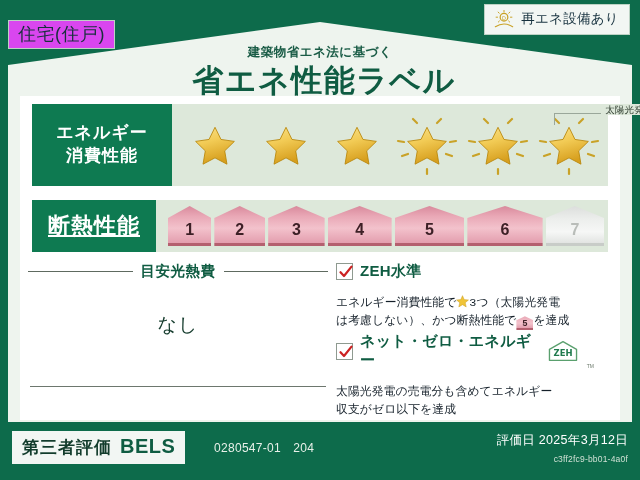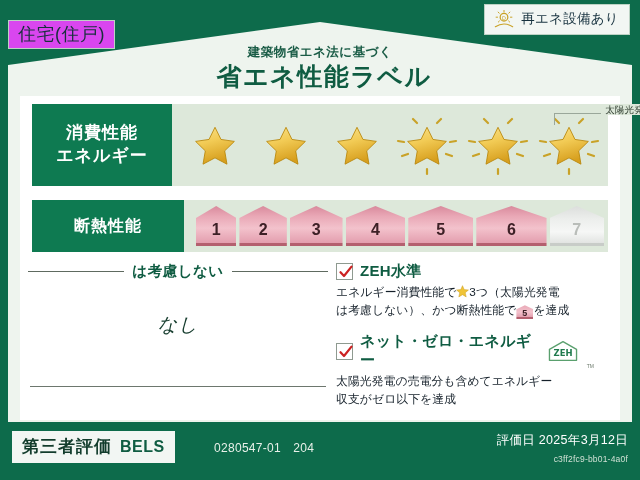"省エネ性能ラベル" .title-main { font-size: 25px -> 31px }
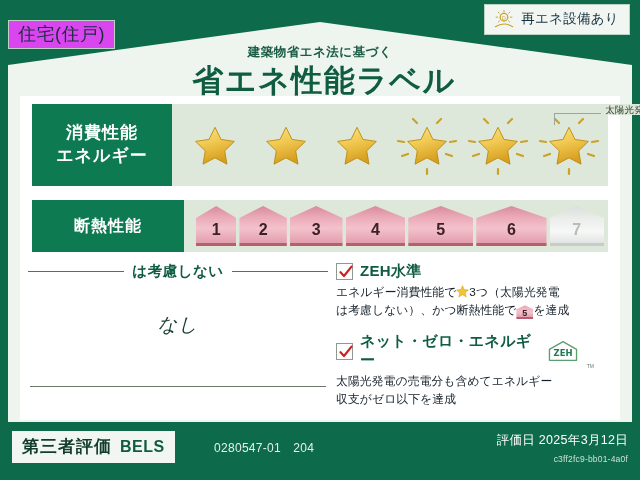"消費性能" span { order: before "エネルギー" -> after "エネルギー" }
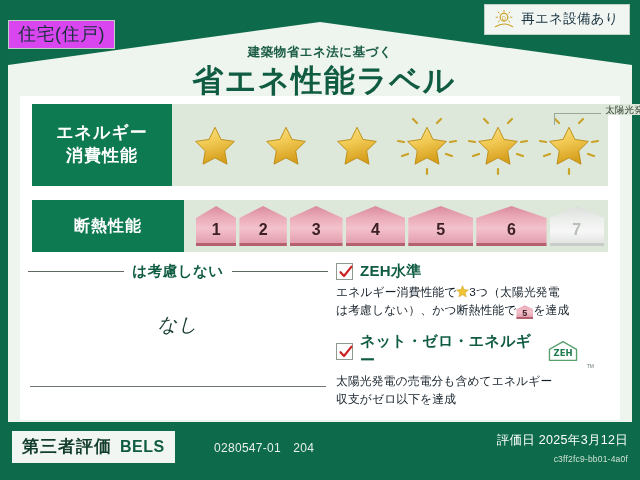"断熱性能" #row-insul .row-label { font-size: 16px -> 22px; text-decoration: none -> underline; width: 152px -> 124px }
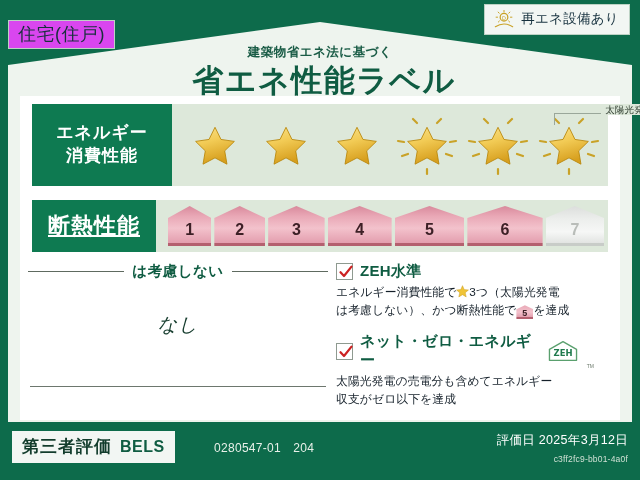"は考慮しない" span.txt { text: は考慮しない -> 目安光熱費 }
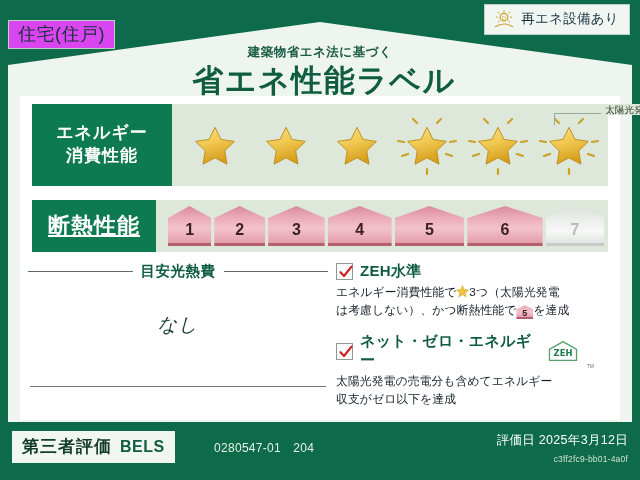"エネルギー消費性能で 3つ（太陽光発電" .zeh-desc { font-family: none -> Liberation Mono, monospace; margin-top: 2px -> 13px }
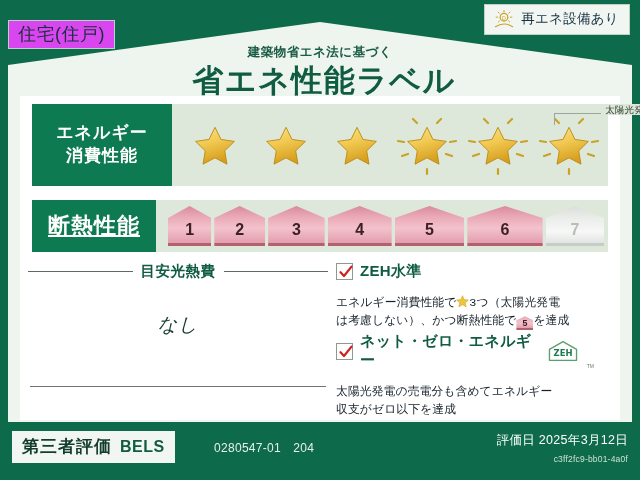"なし" .cost-value { font-style: italic -> none }
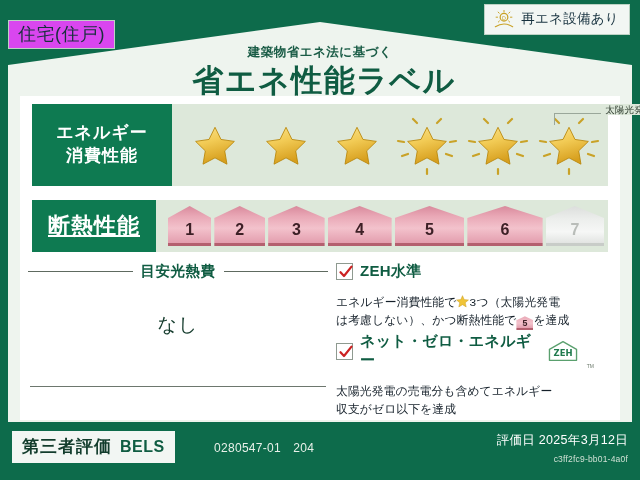"BELS" .bels-tag .en { font-size: 16px -> 20px }
